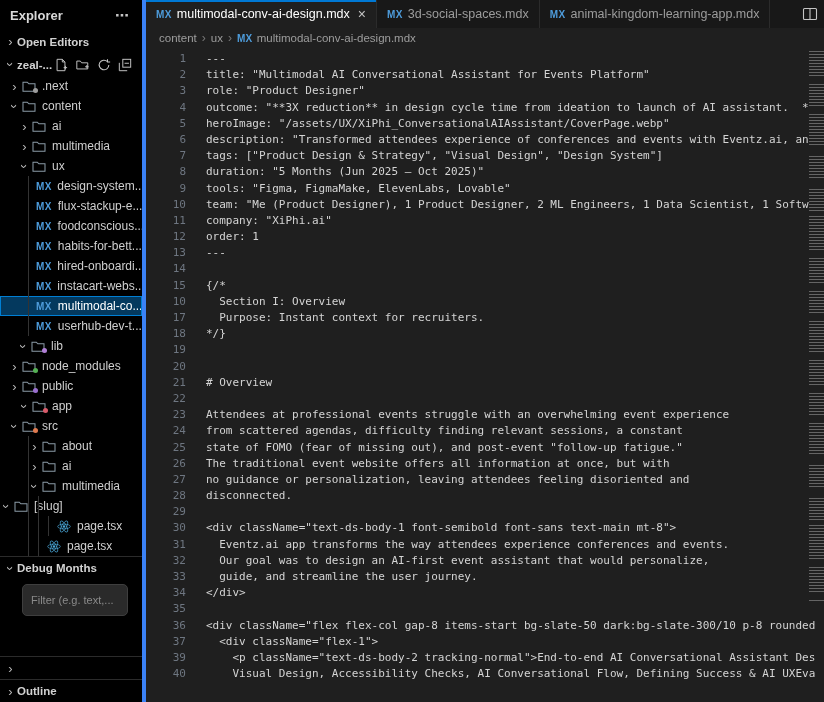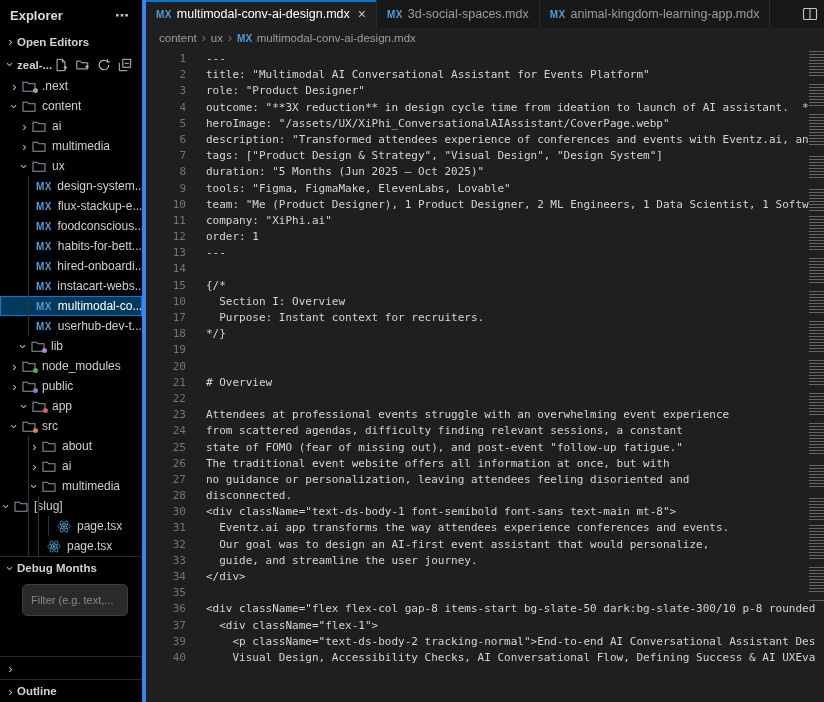"29" div.crow { html: none -> <div><span>29</span><span></span></div> }
